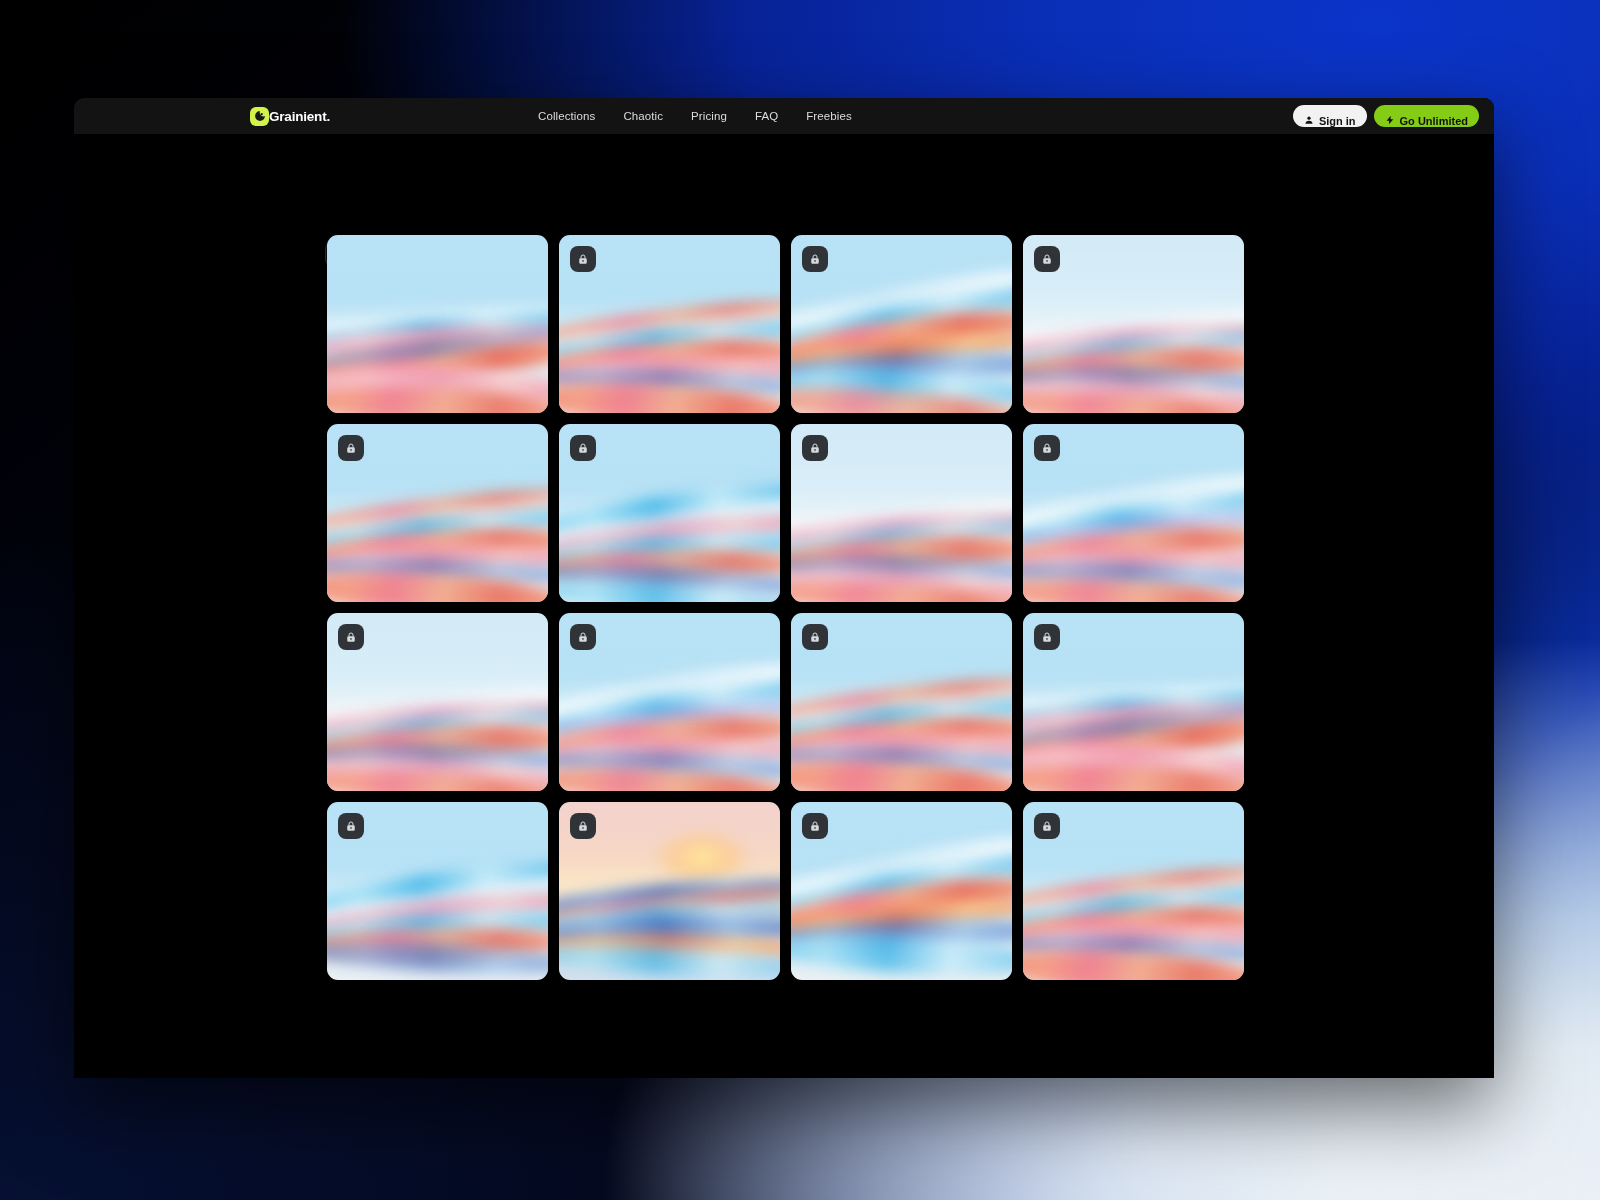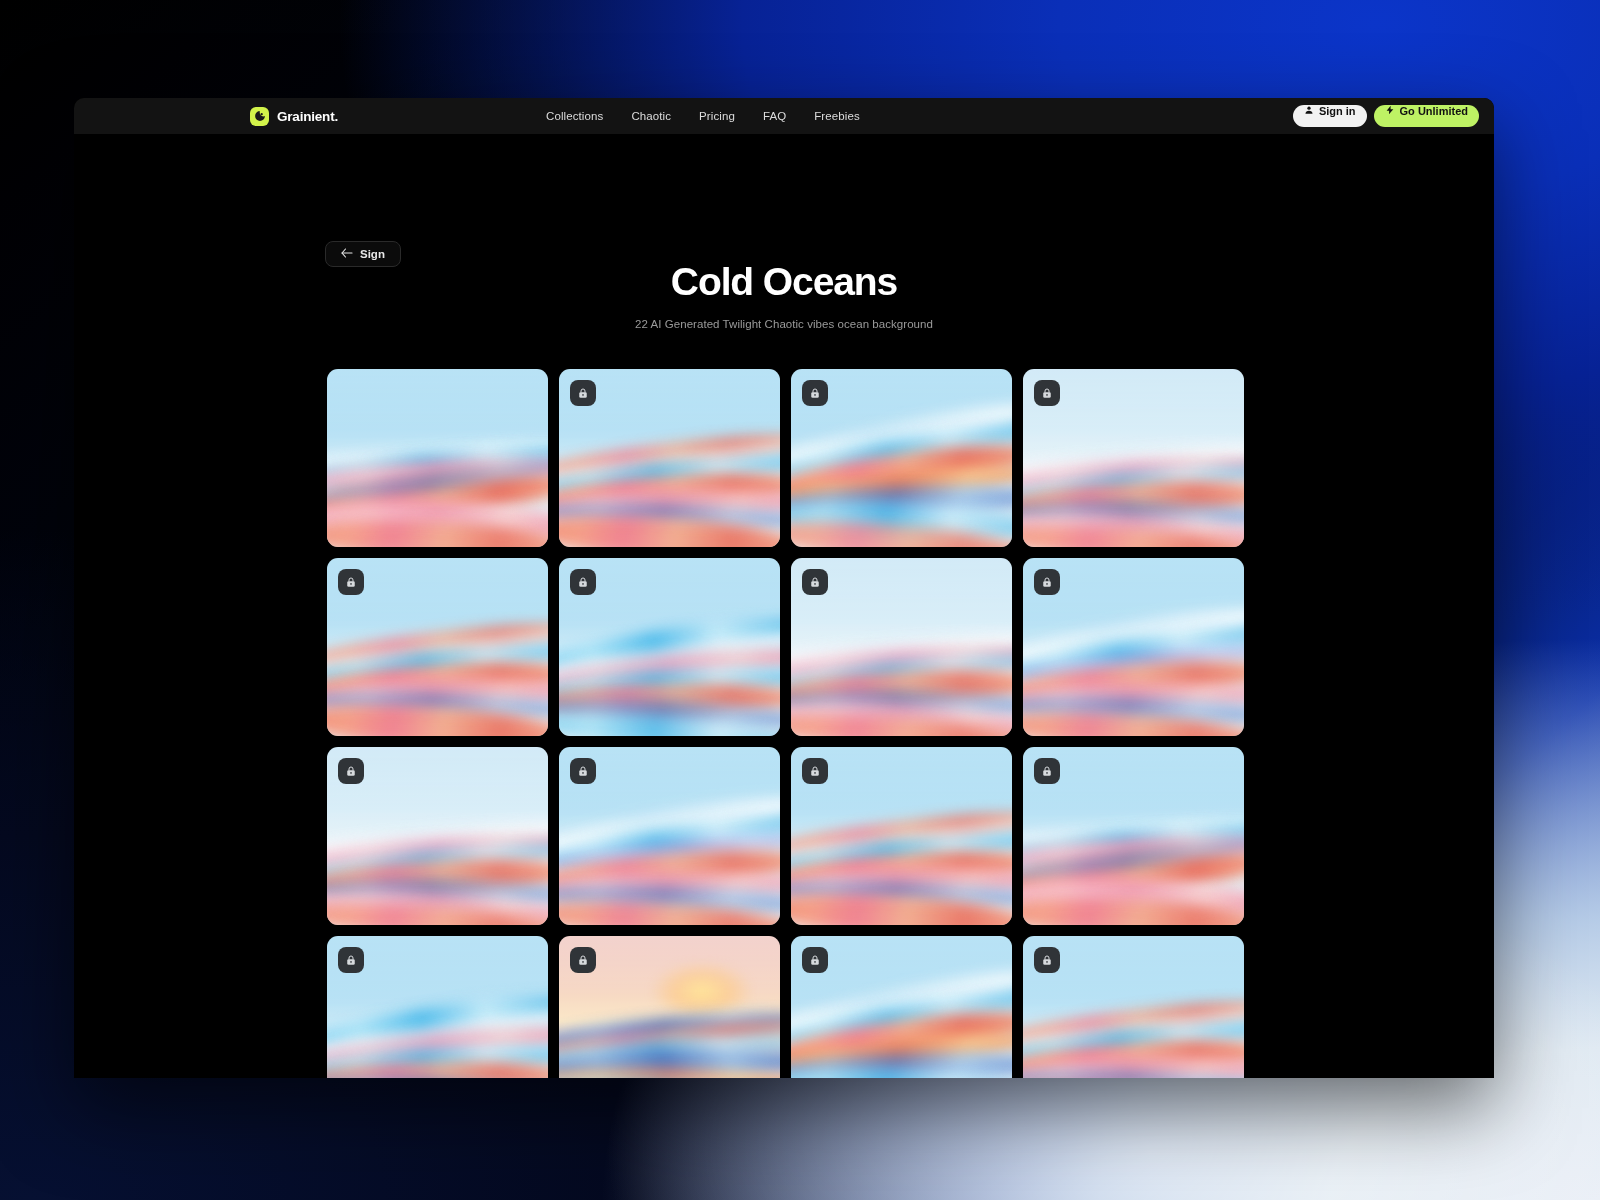"Grainient." .brand { gap: 8px -> none }
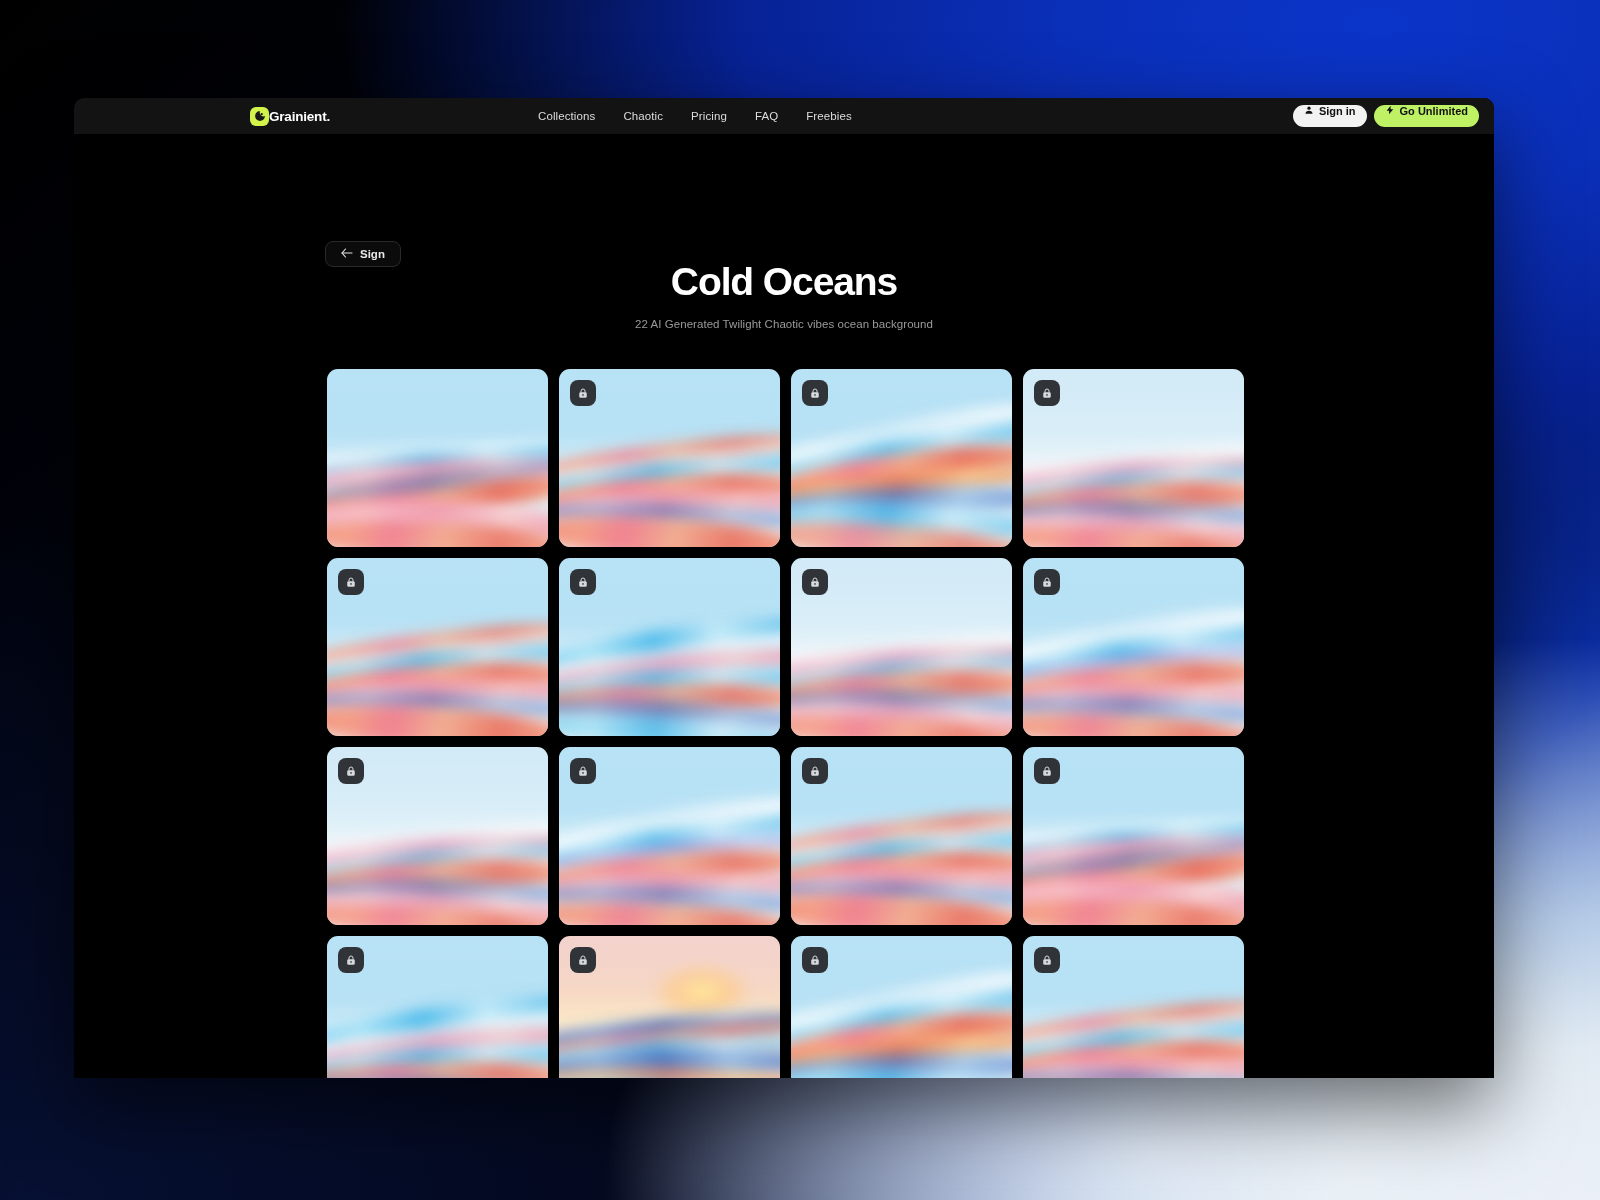"Sign in" .pill { align-items: flex-start -> flex-end }
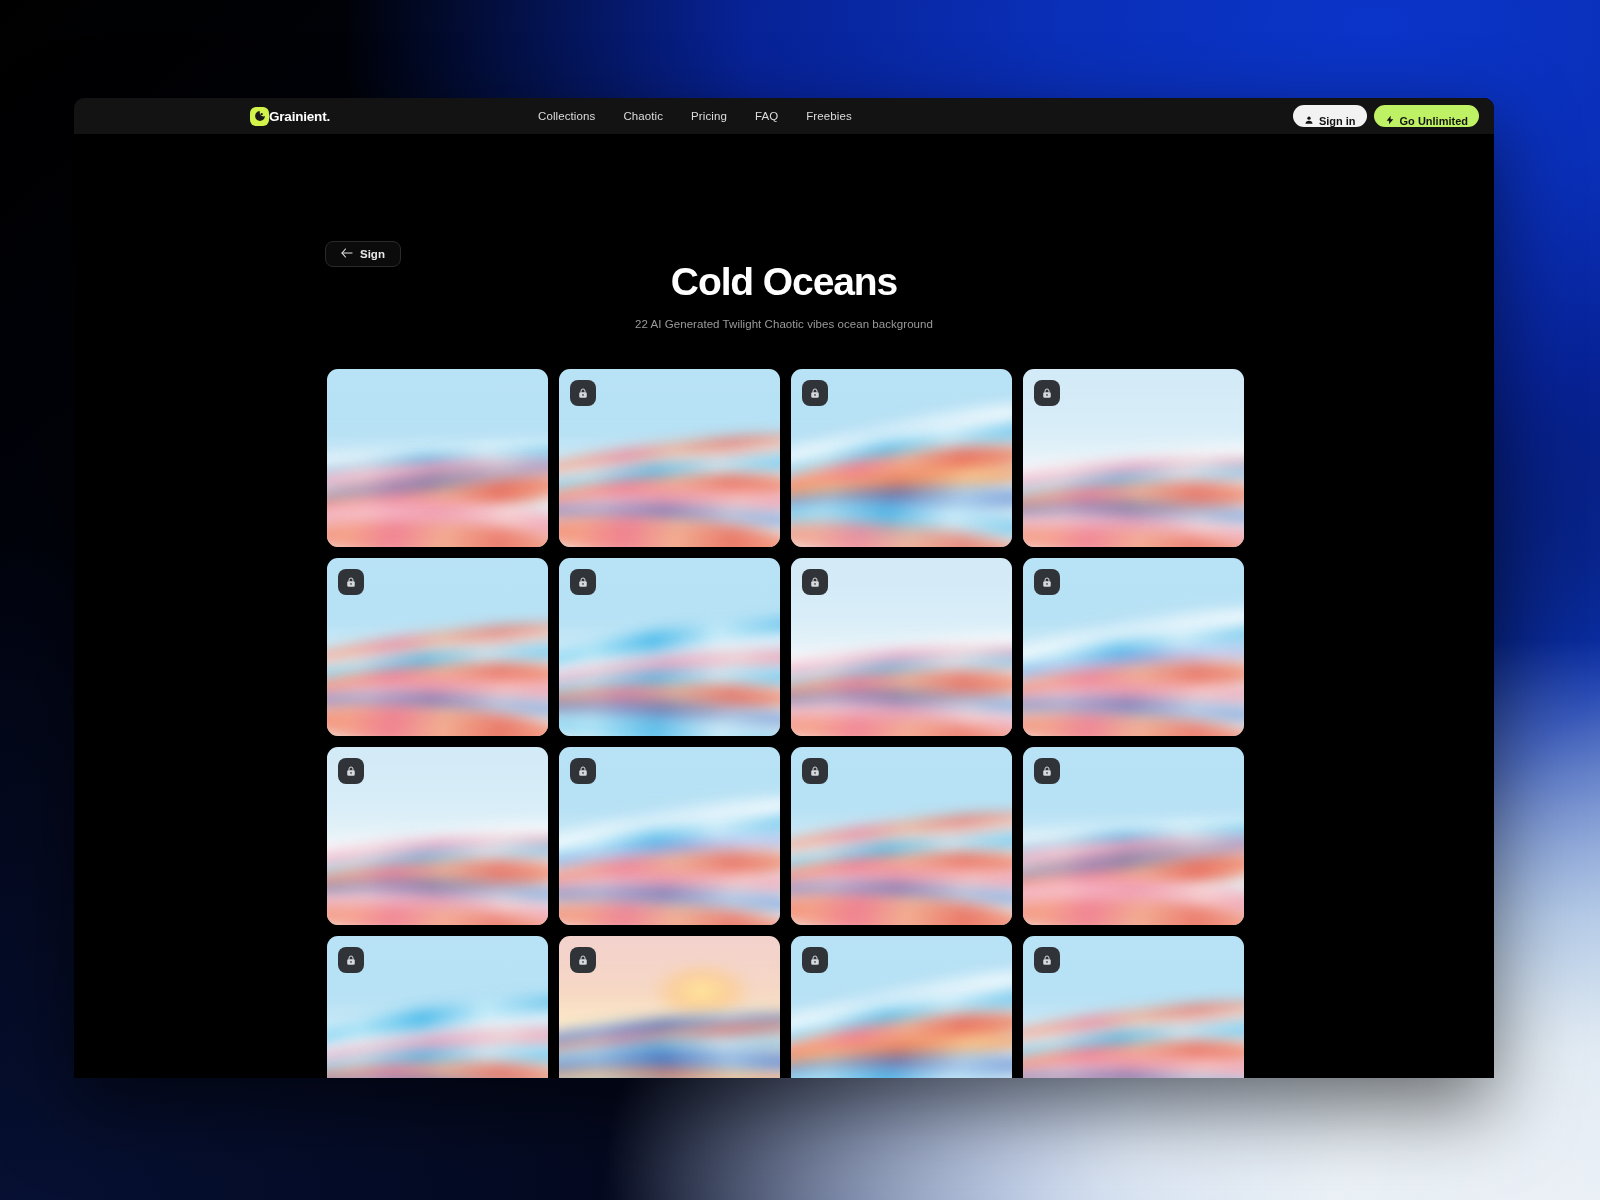"Go Unlimited" .pill-lime { background: #bef264 -> #84cc16 }
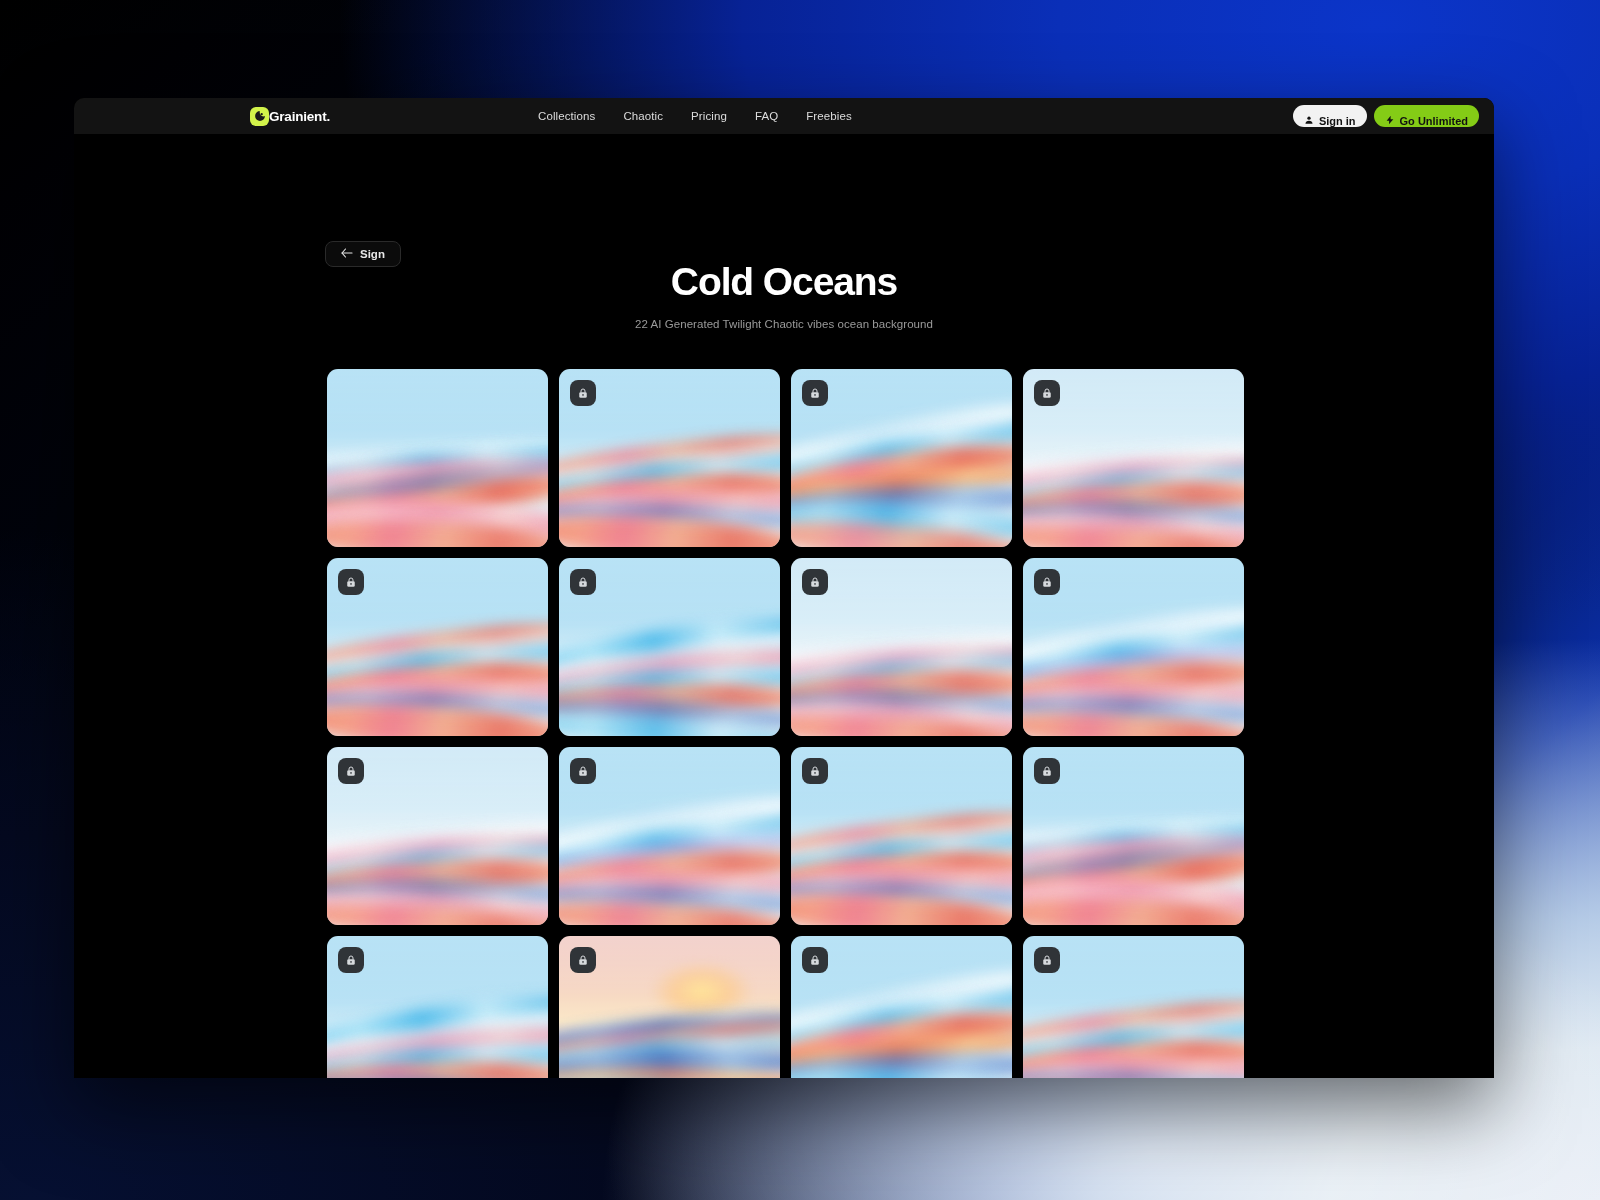"Cold Oceans" div { html: <div> <h1>Cold Oceans</h1> <p>22 AI Generated Twilight Chaotic vibes ocean background</p> </div> -> none }
